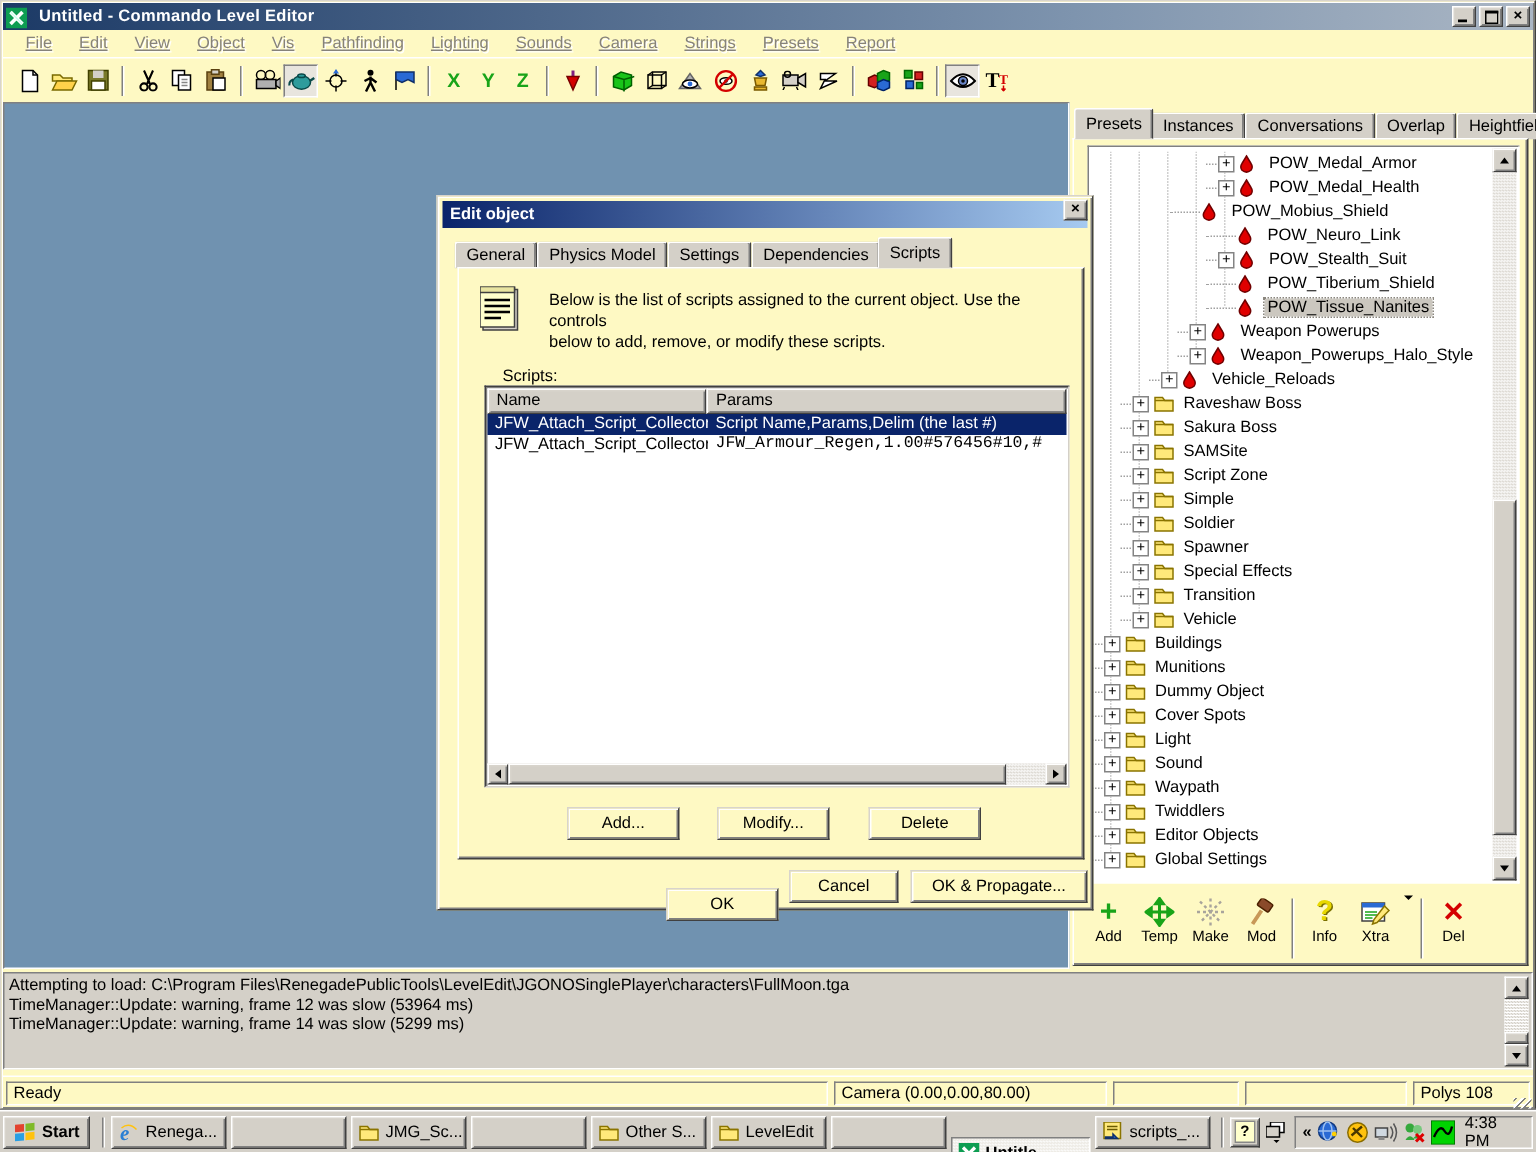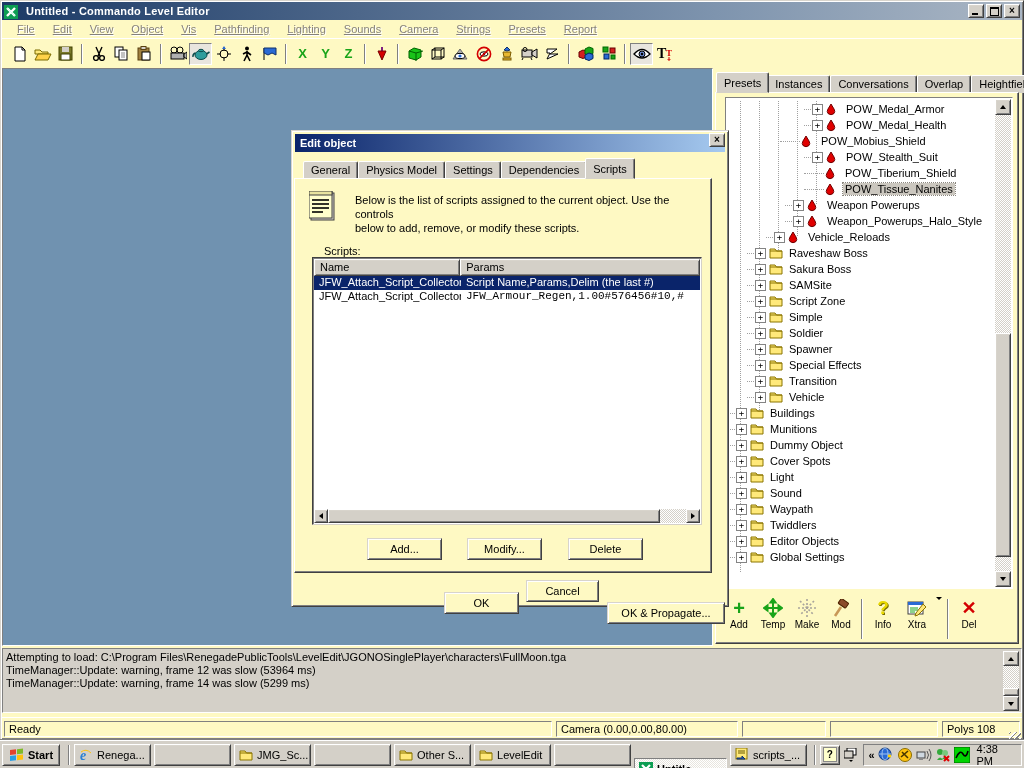"POW_Neuro_Link" div.tree-row { html: none -> <div> <i></i> <span> <svg> <path></path> </svg> </span> <span>POW_Neuro_Link</span> </div> }
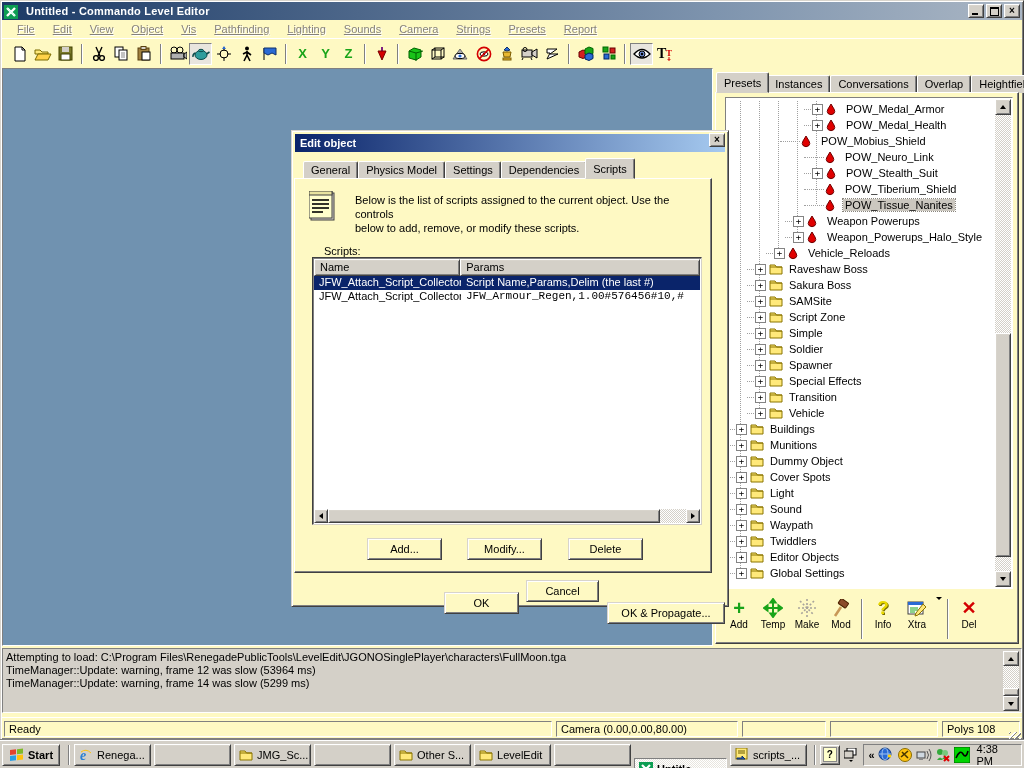"Below is the list of" #dlg-panel { left: 2px -> 13px }
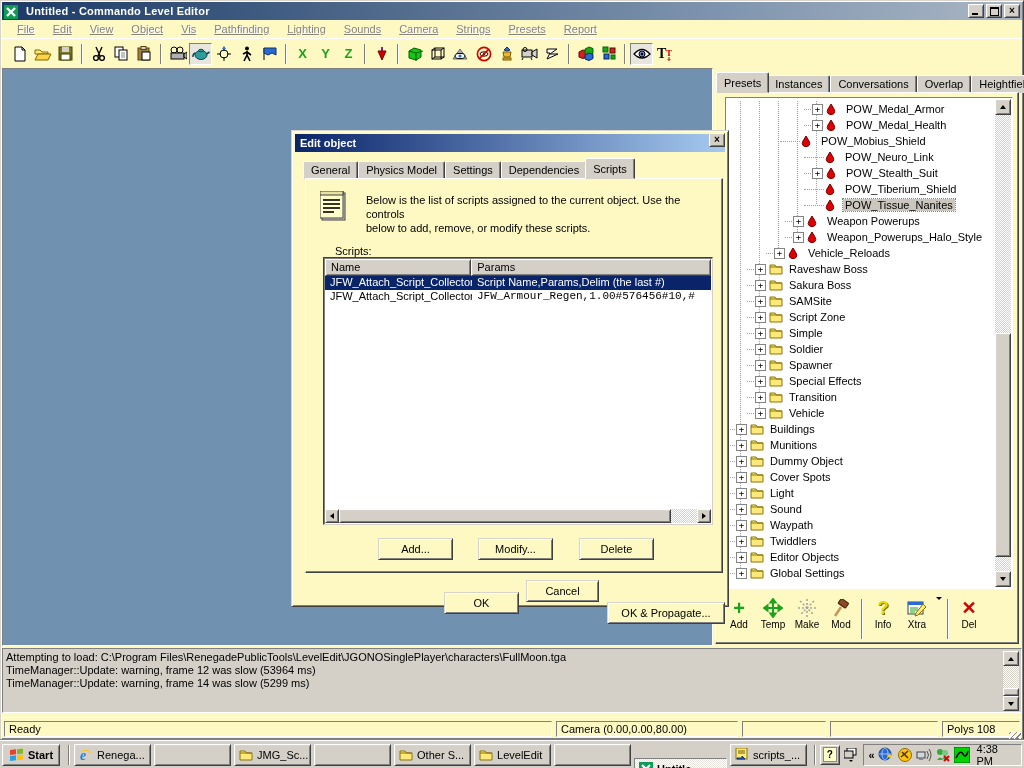"OK & Propagate..." div.btn { top: 471px -> 449px }
